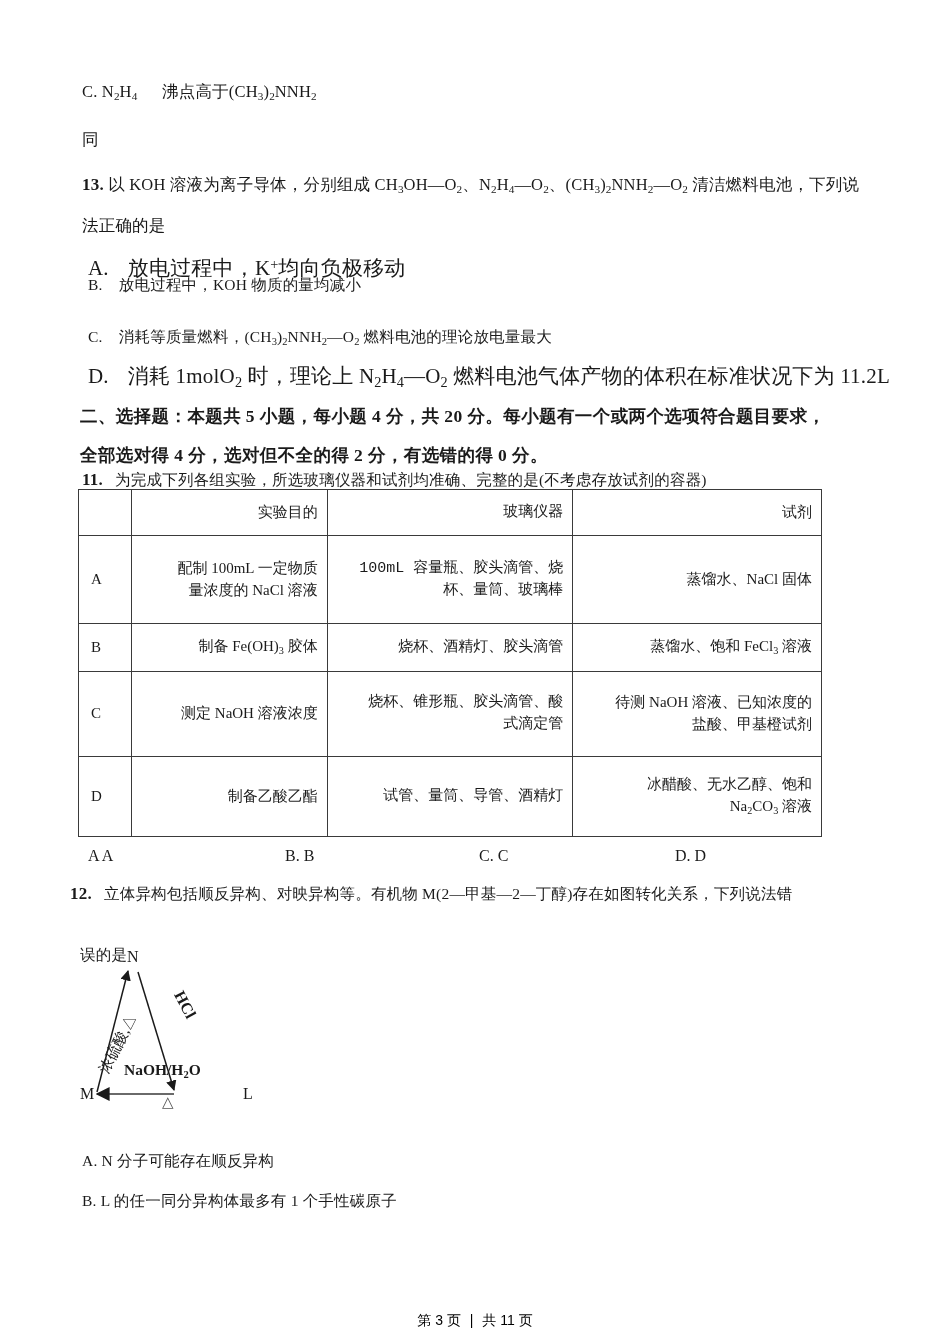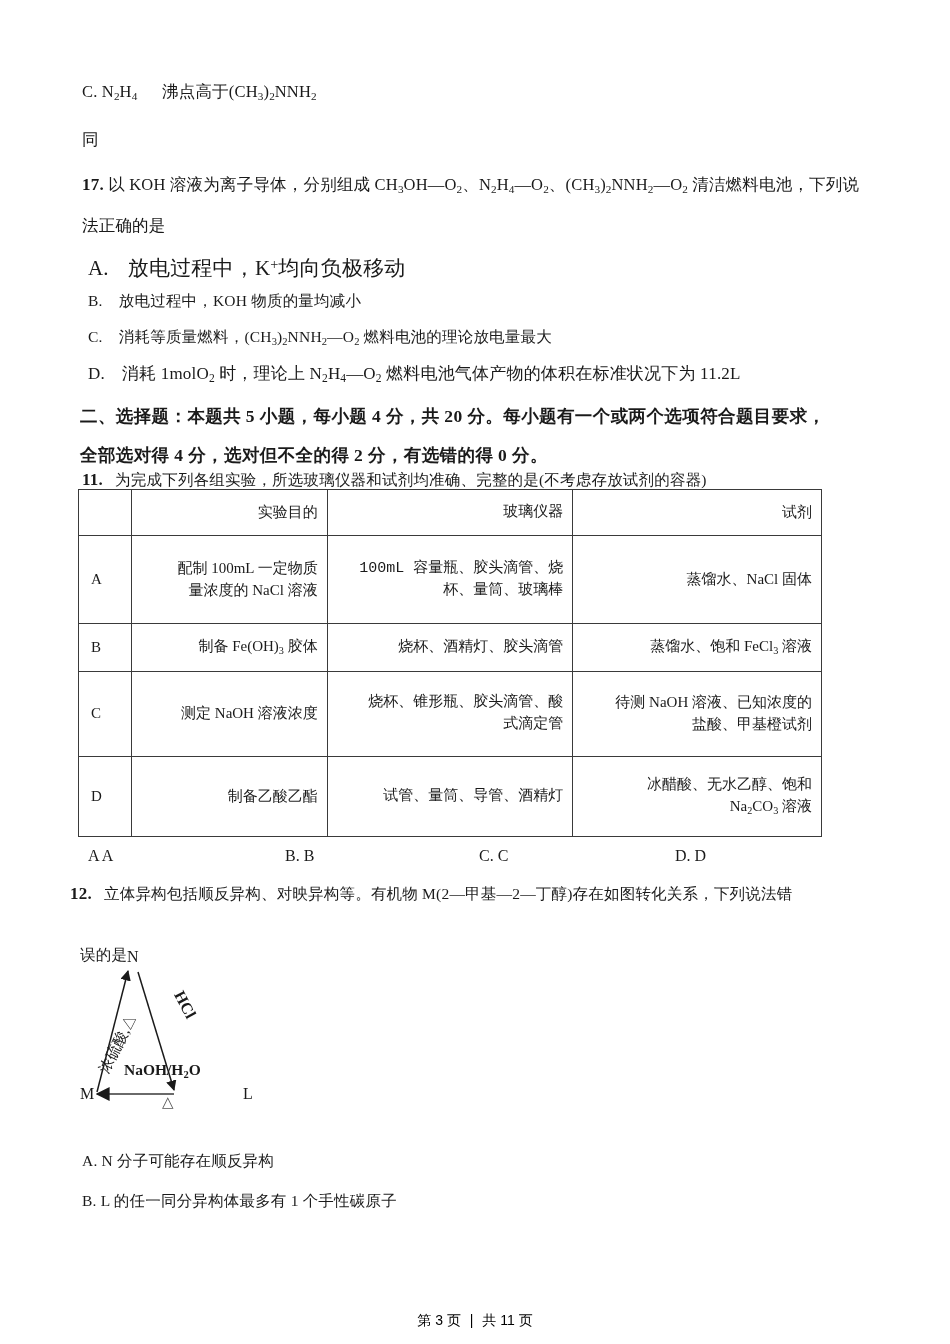"17." span.qnum { text: 17 -> 13 }
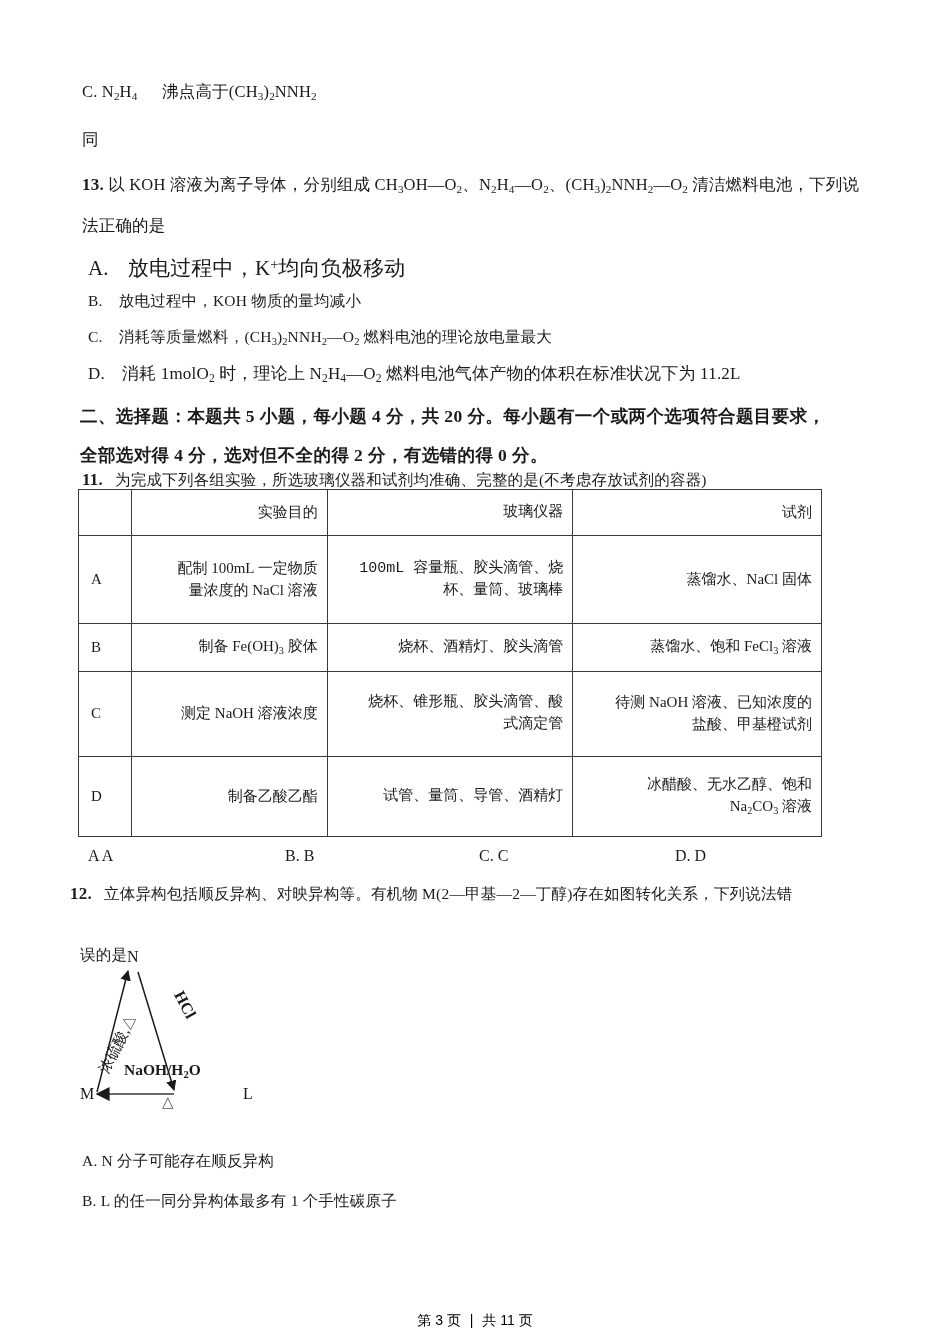"B. 放电过程中，KOH 物质的量均减小" div.line { top: 292px -> 276px }
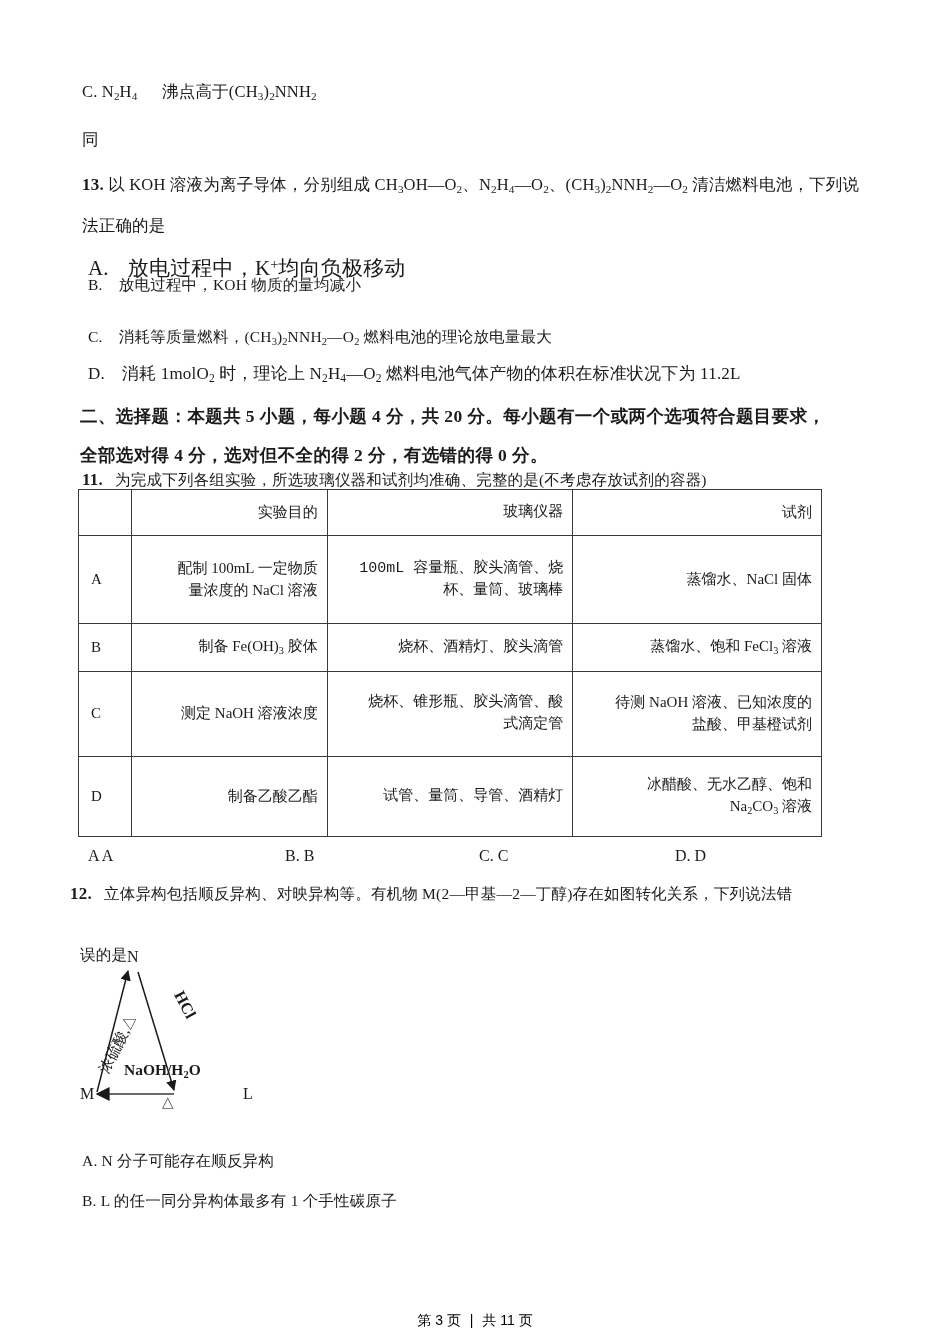"D. 消耗 1molO2 时，理论上 N2H4—O2" div.line { font-size: 17px -> 21px }
